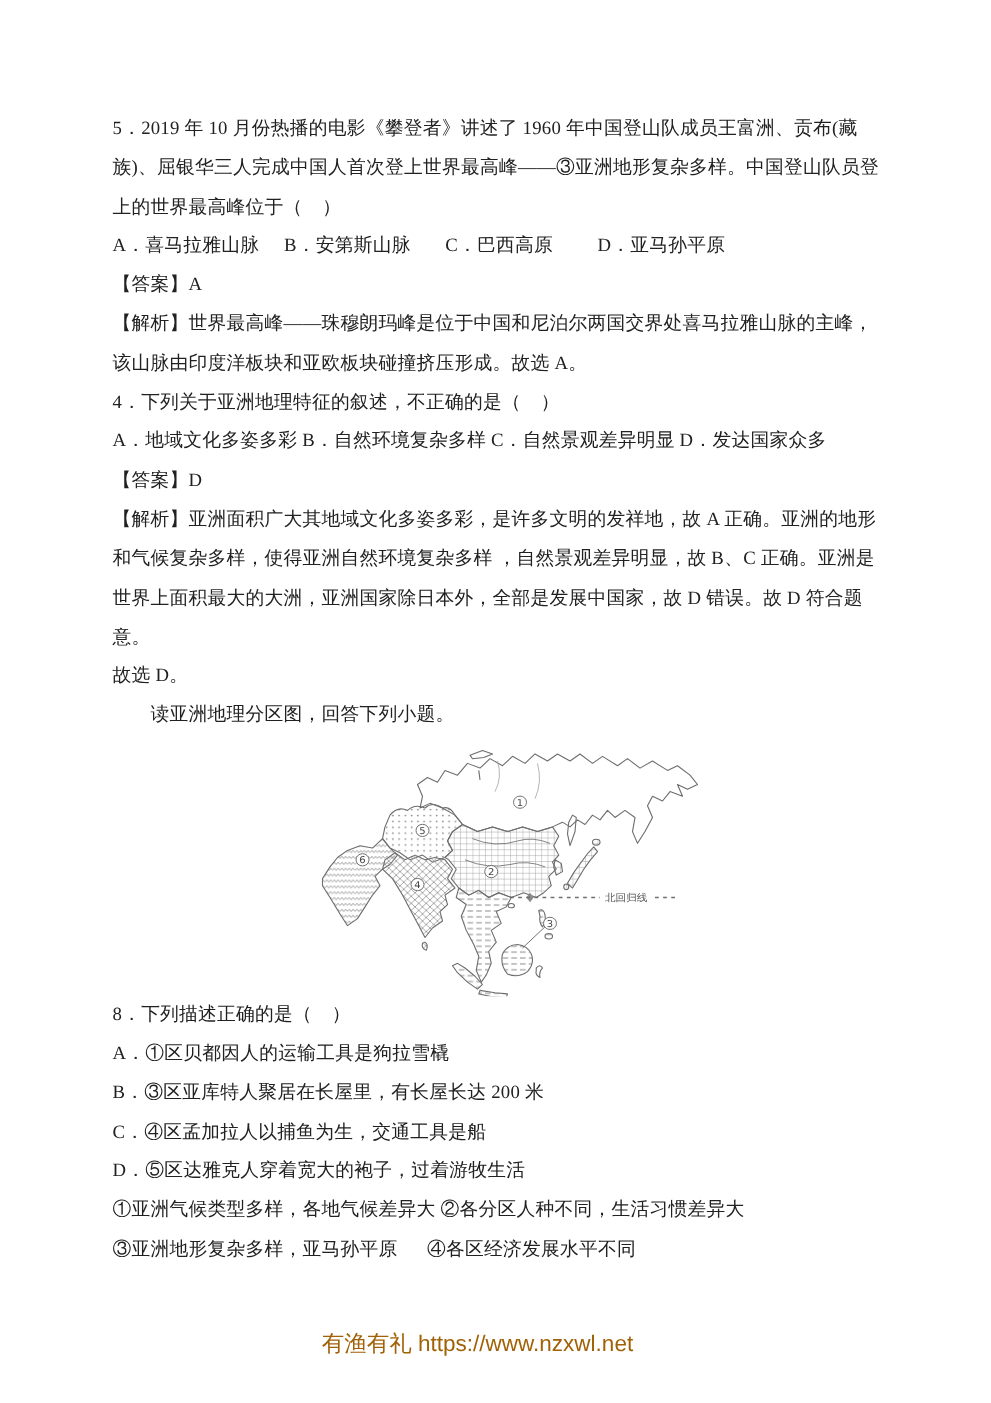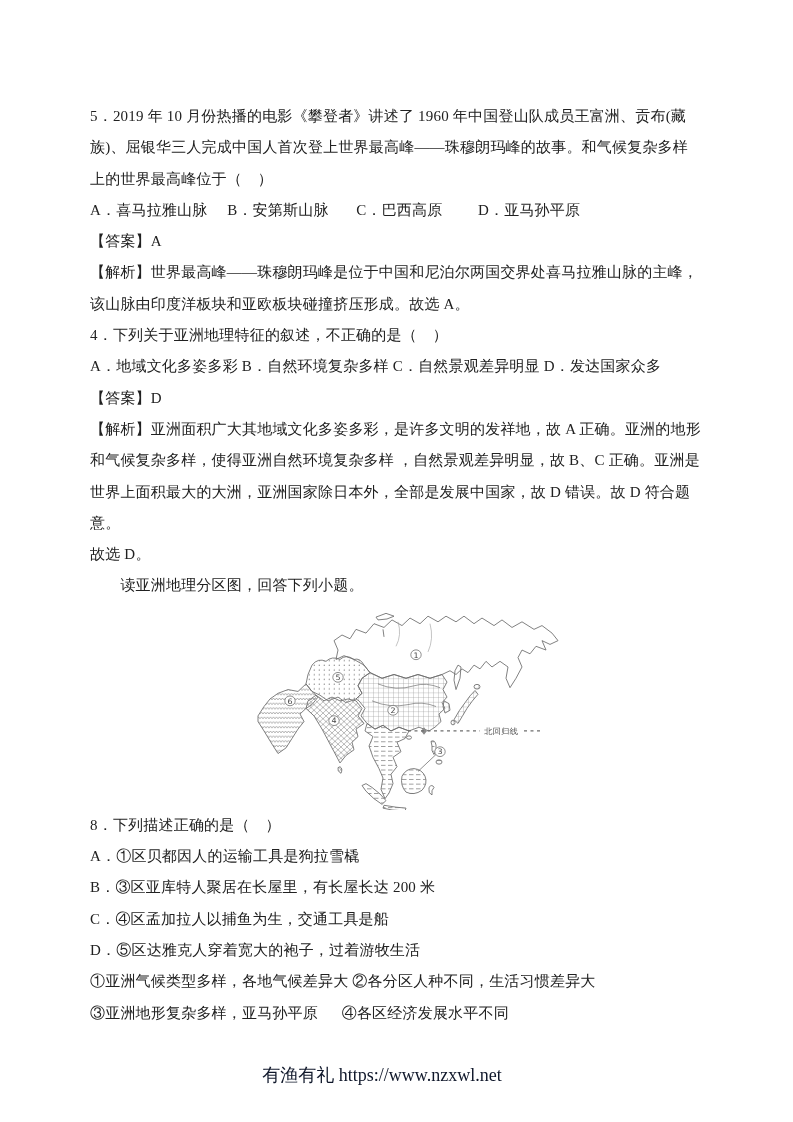"5．2019 年 10 月份热播的电影《攀登者》讲述了 1960" .content { top: 101px -> 88px }
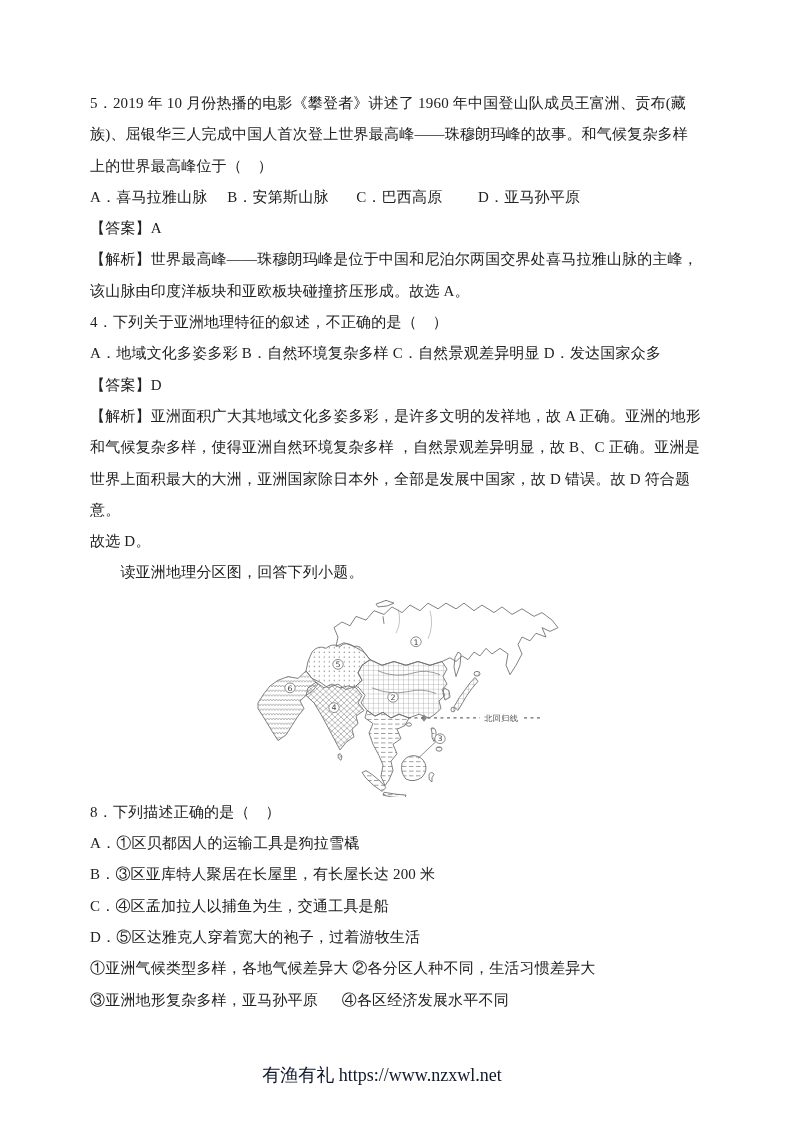"族)、屈银华三人完成中国人首次登上世界最高峰——珠穆朗玛峰的故事。和气候复杂多样" div.line { text: 珠穆朗玛峰的故事。和气候复杂多样 -> ③亚洲地形复杂多样。中国登山队员登 }
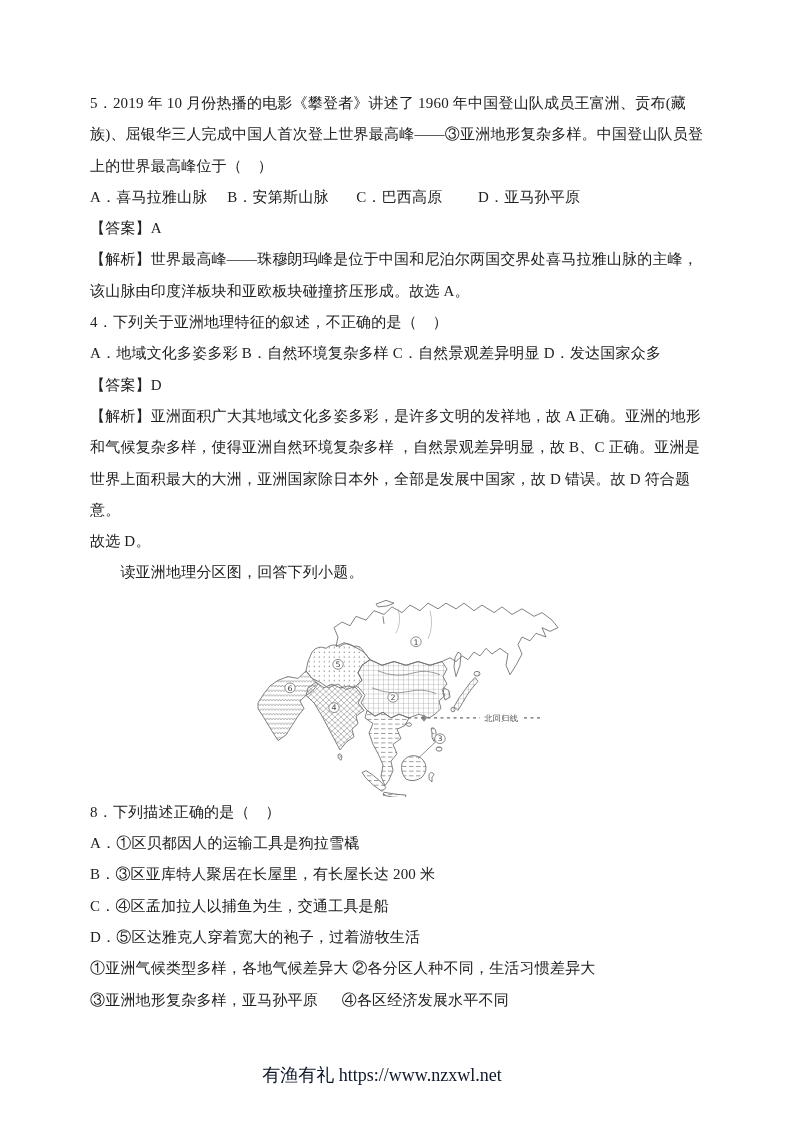"有渔有礼 https://www.nzxwl.net" .footer { color: #0f172a -> #a16207; font-family: Liberation Serif, serif -> Liberation Sans, sans-serif }
